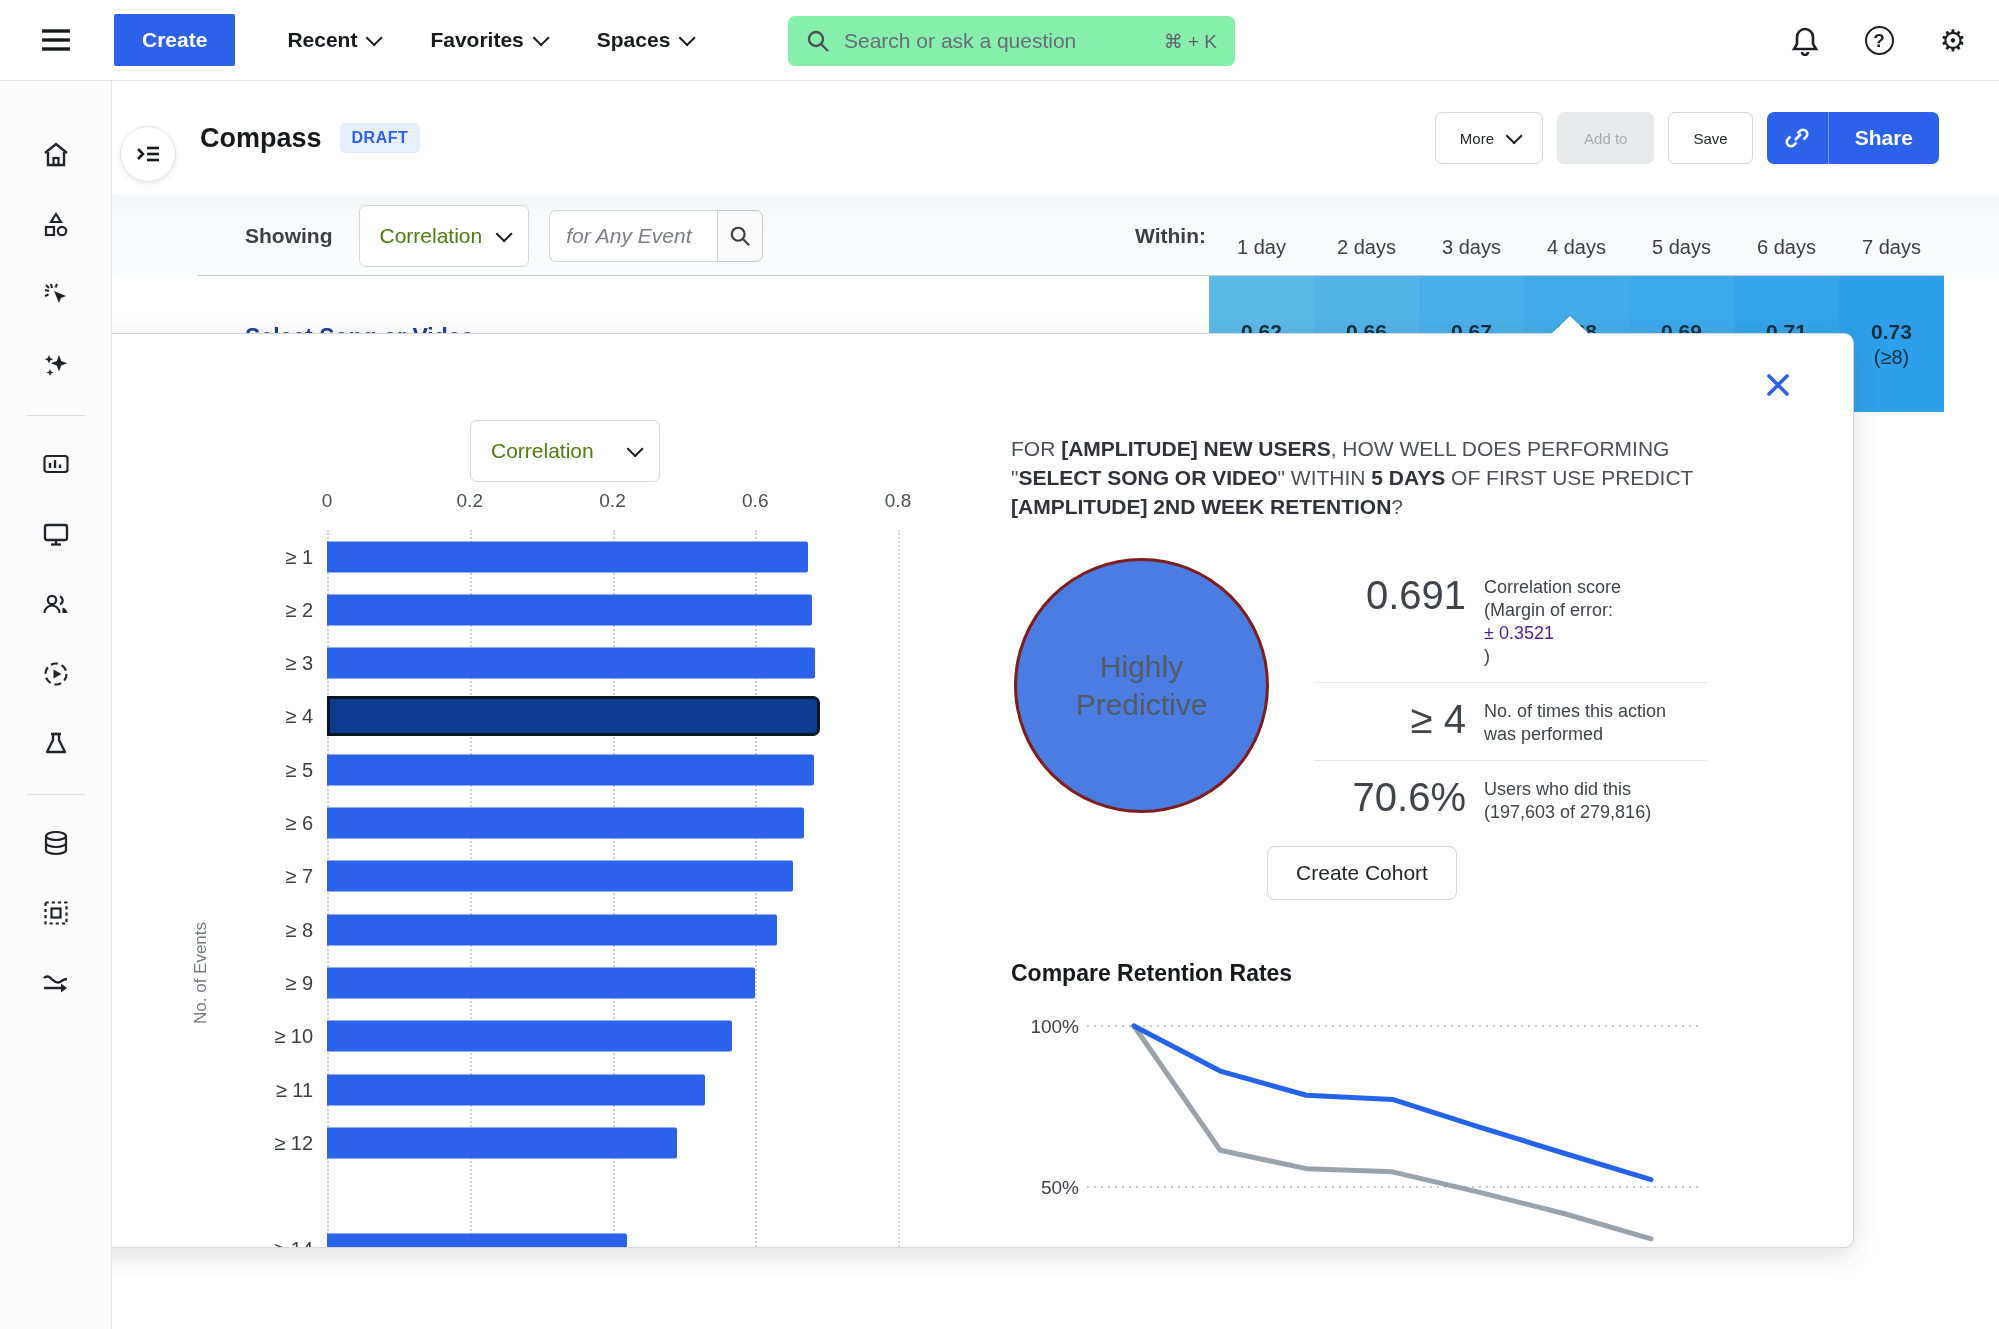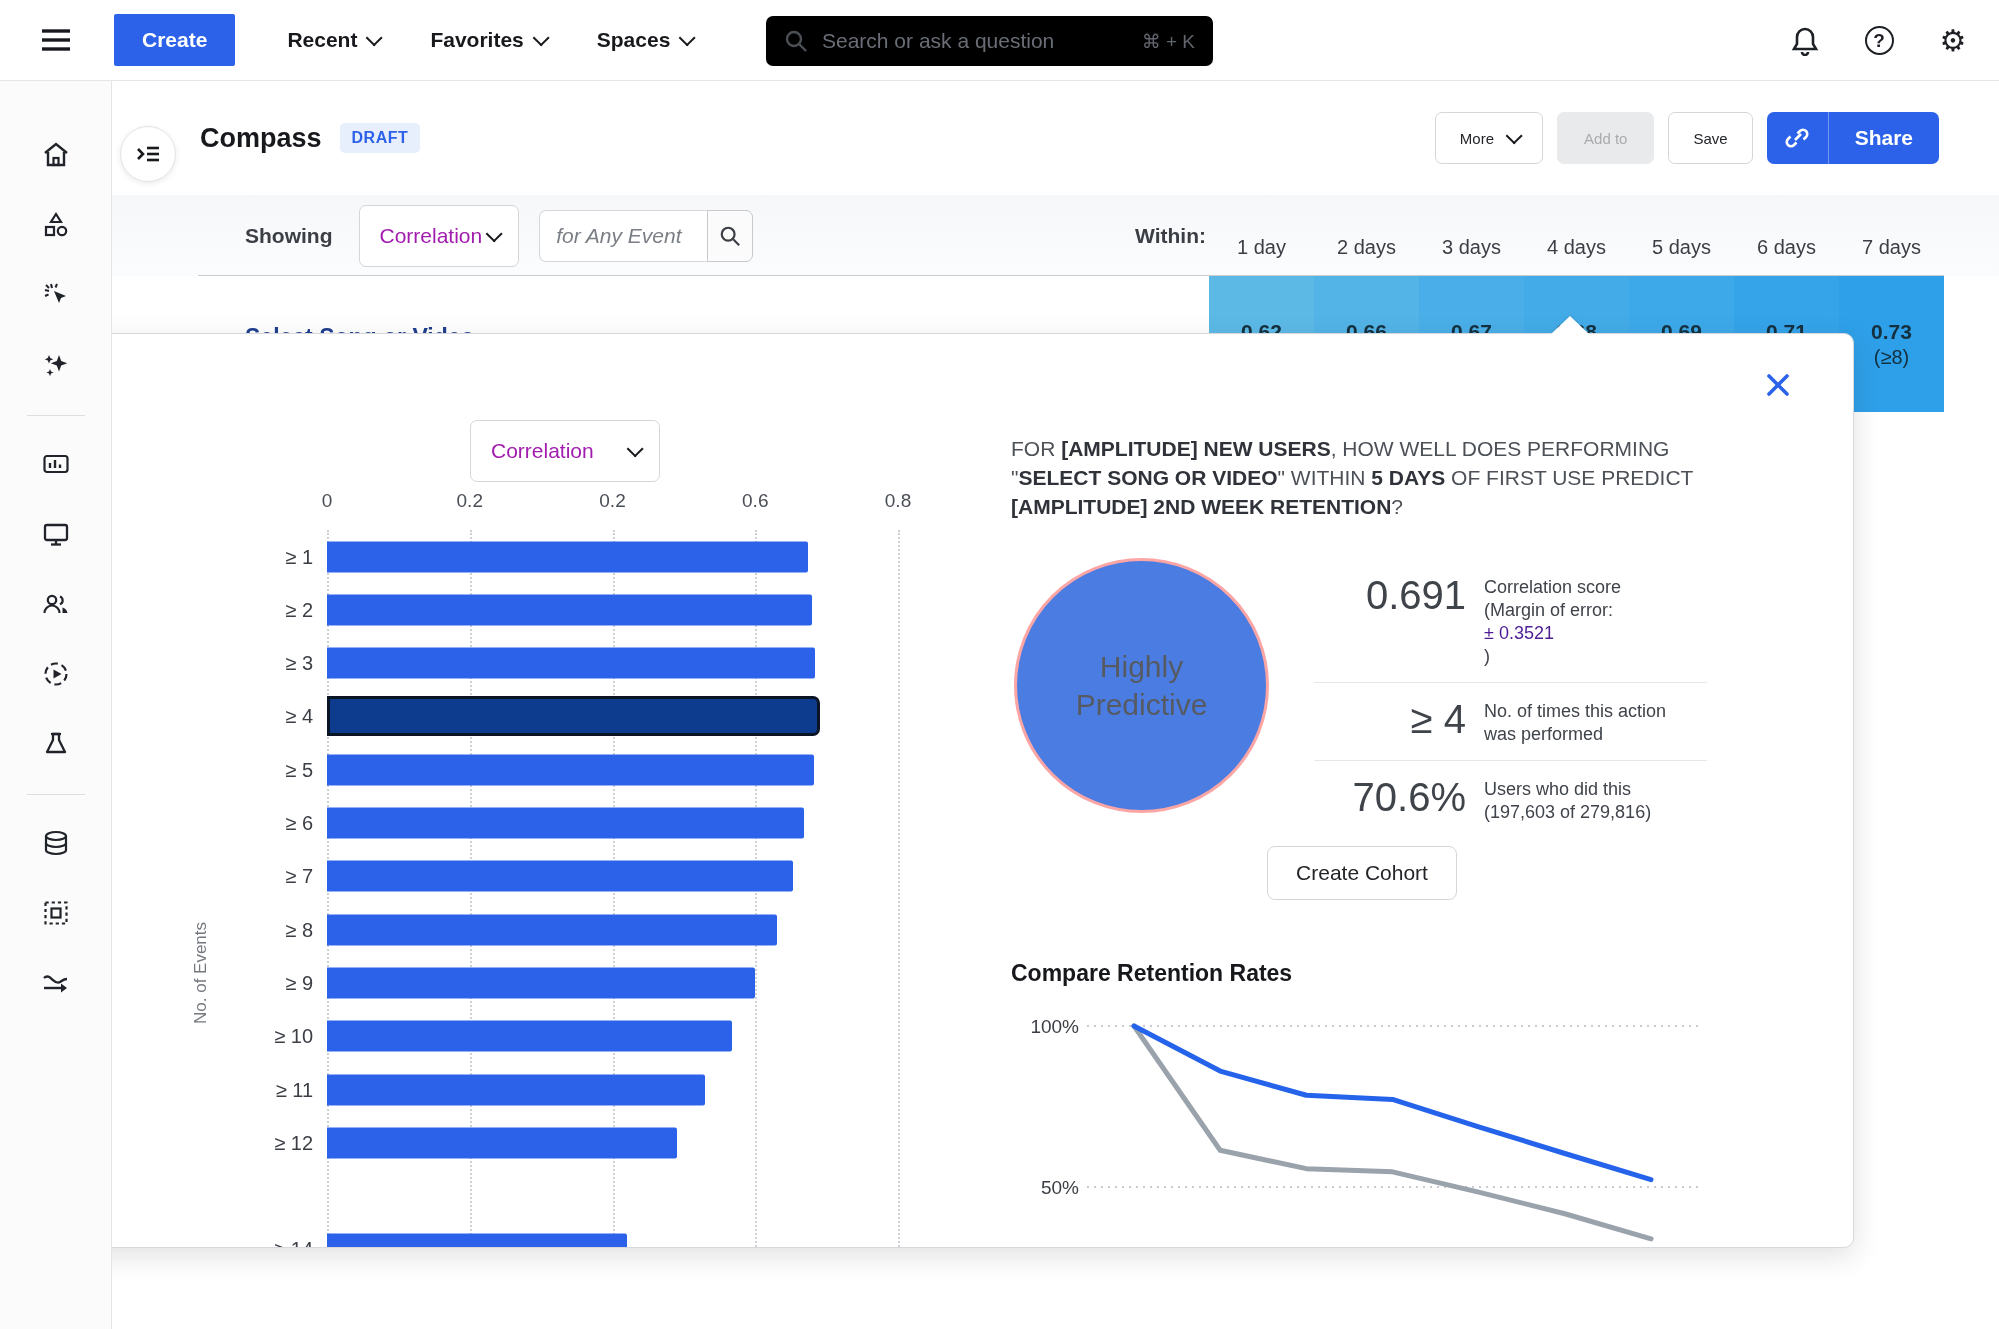"Search or ask a question" .searchbar { background: #000000 -> #86efac; left: 766px -> 788px }
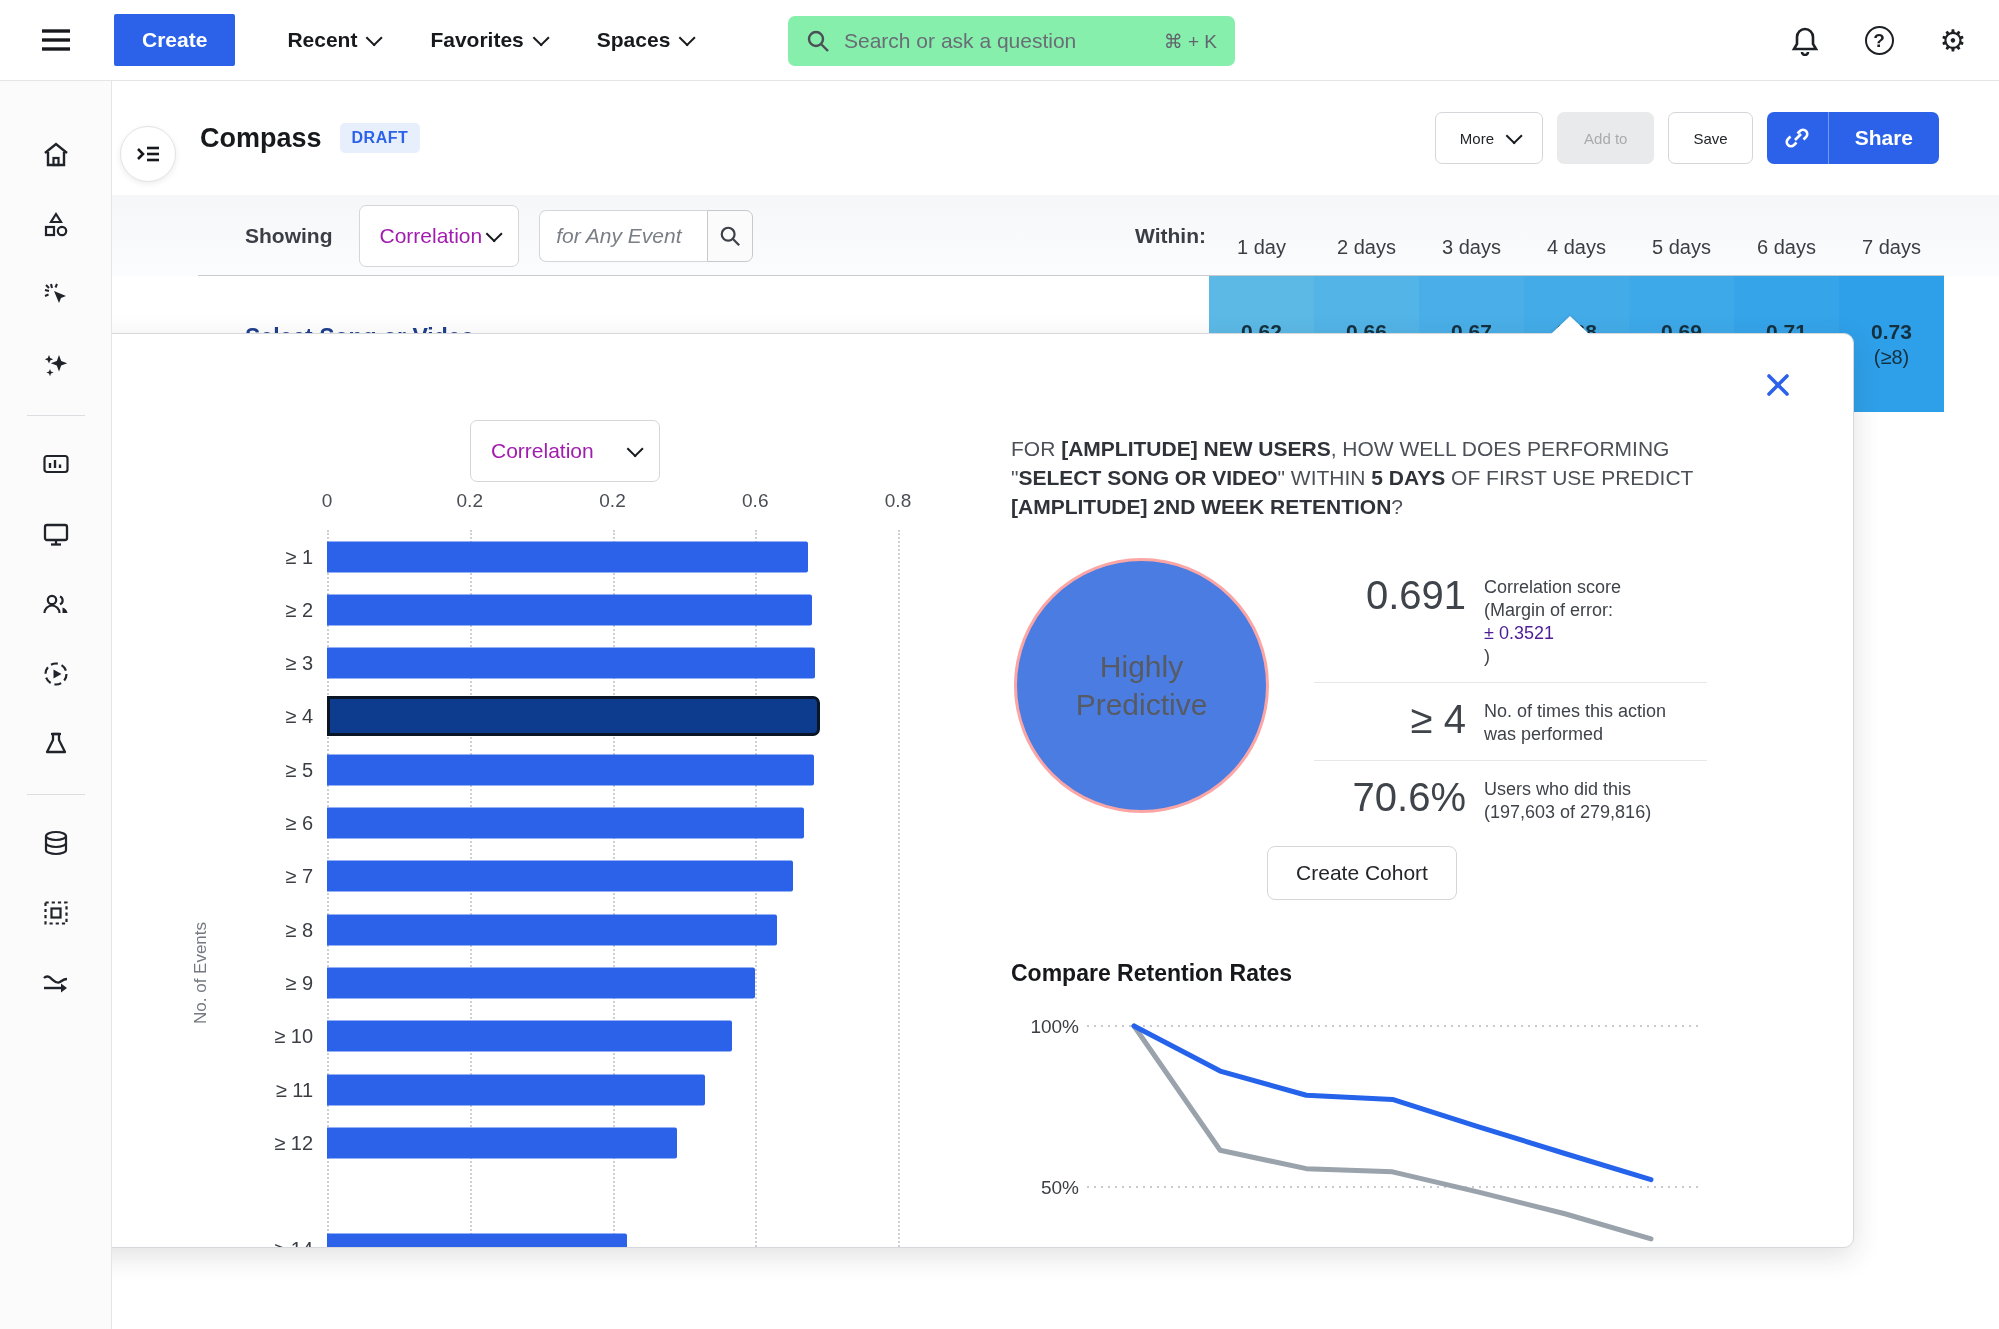"Correlation" .dd { color: #a21caf -> #4d7c0f; gap: 4px -> 14px }
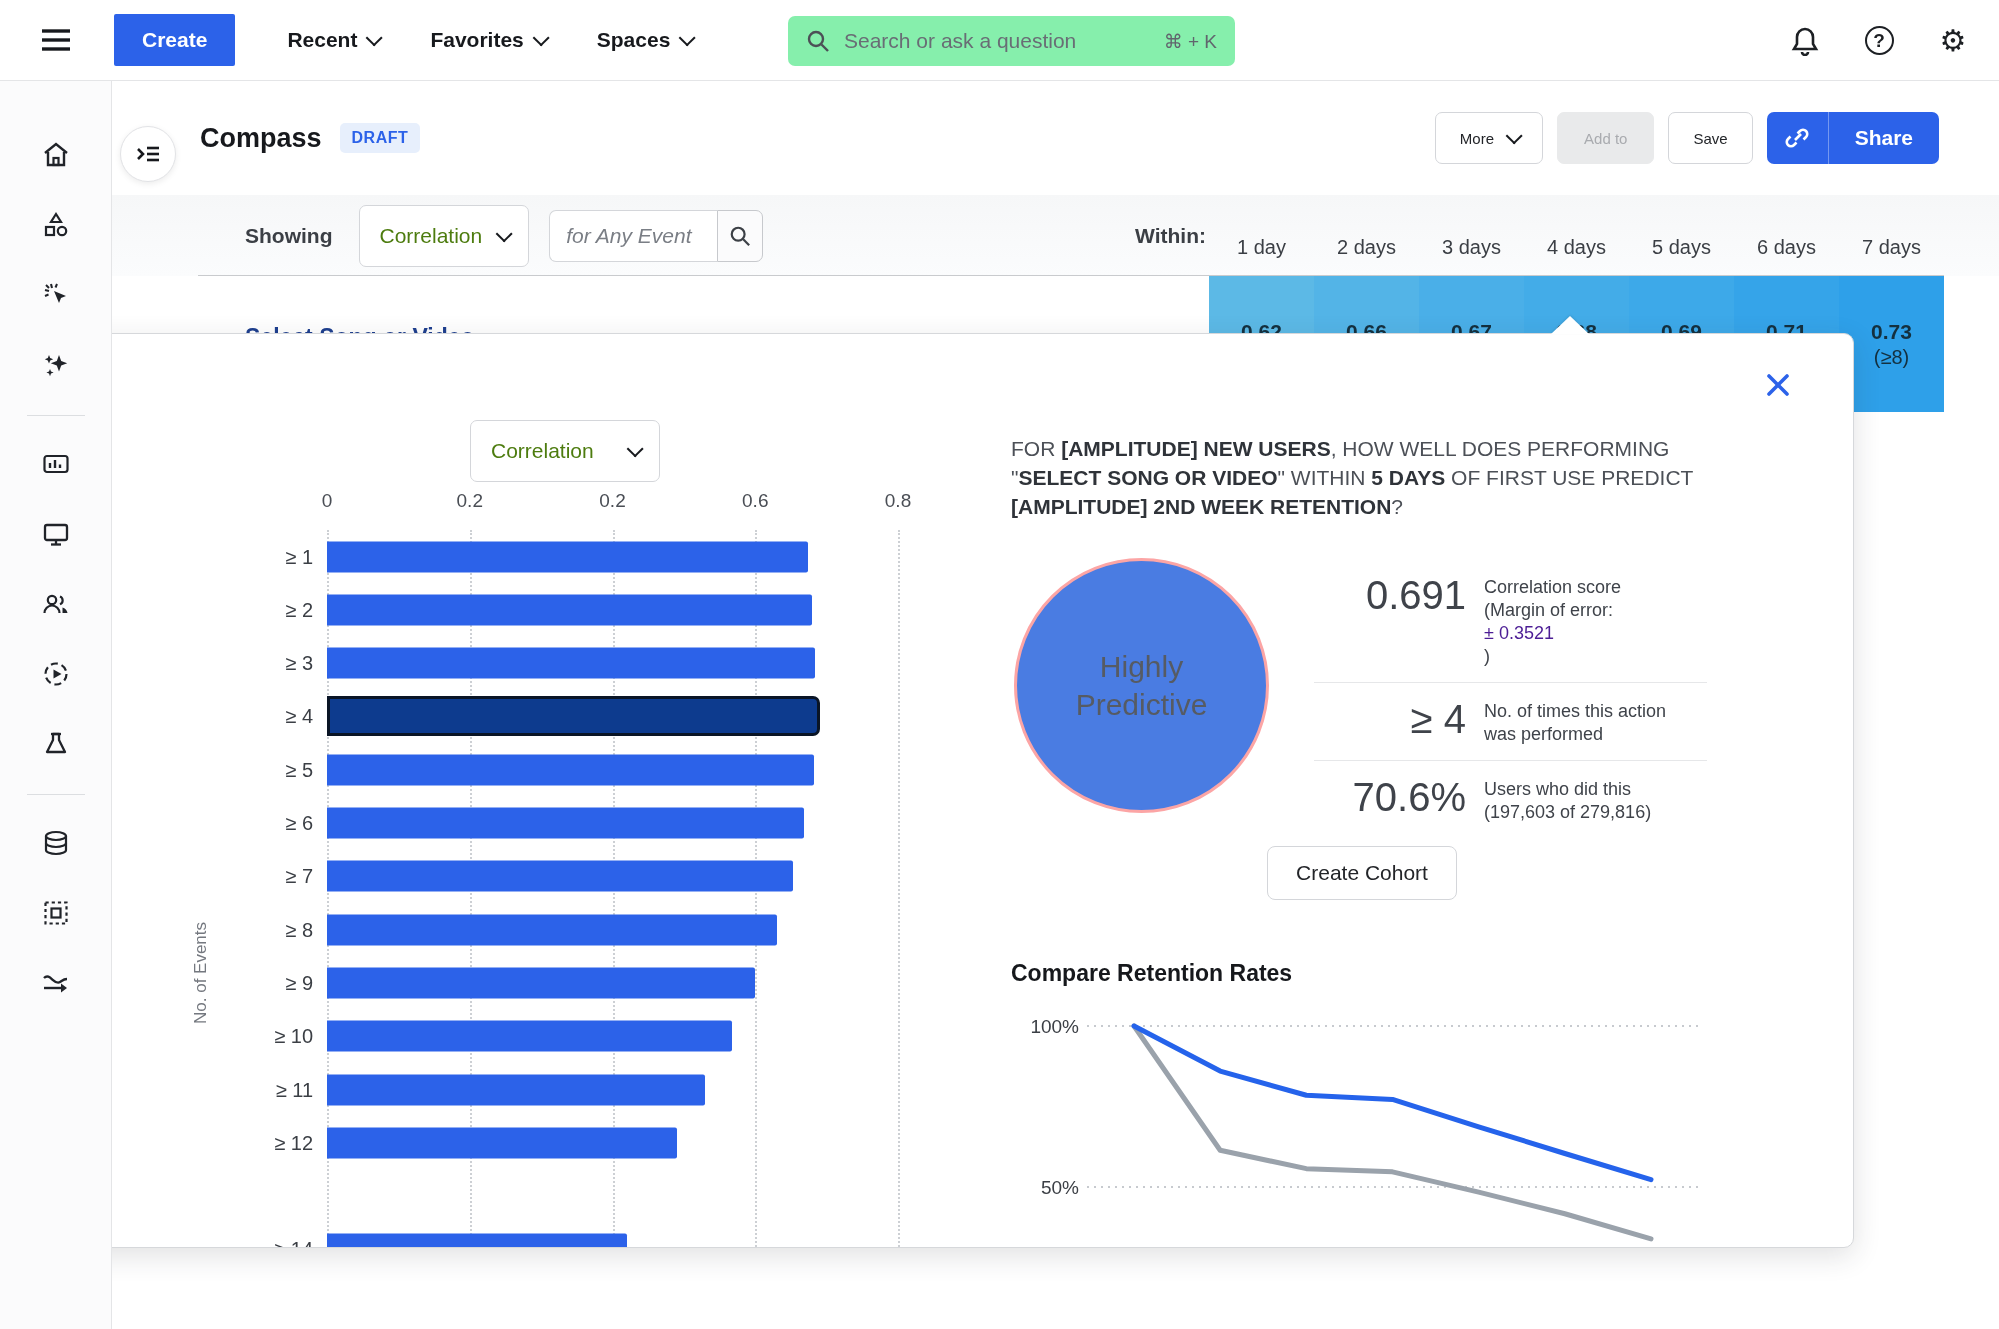"Highly Predictive" .verdict-circle { border: 3px solid #fca5a5 -> 3px solid #7f1d1d }
